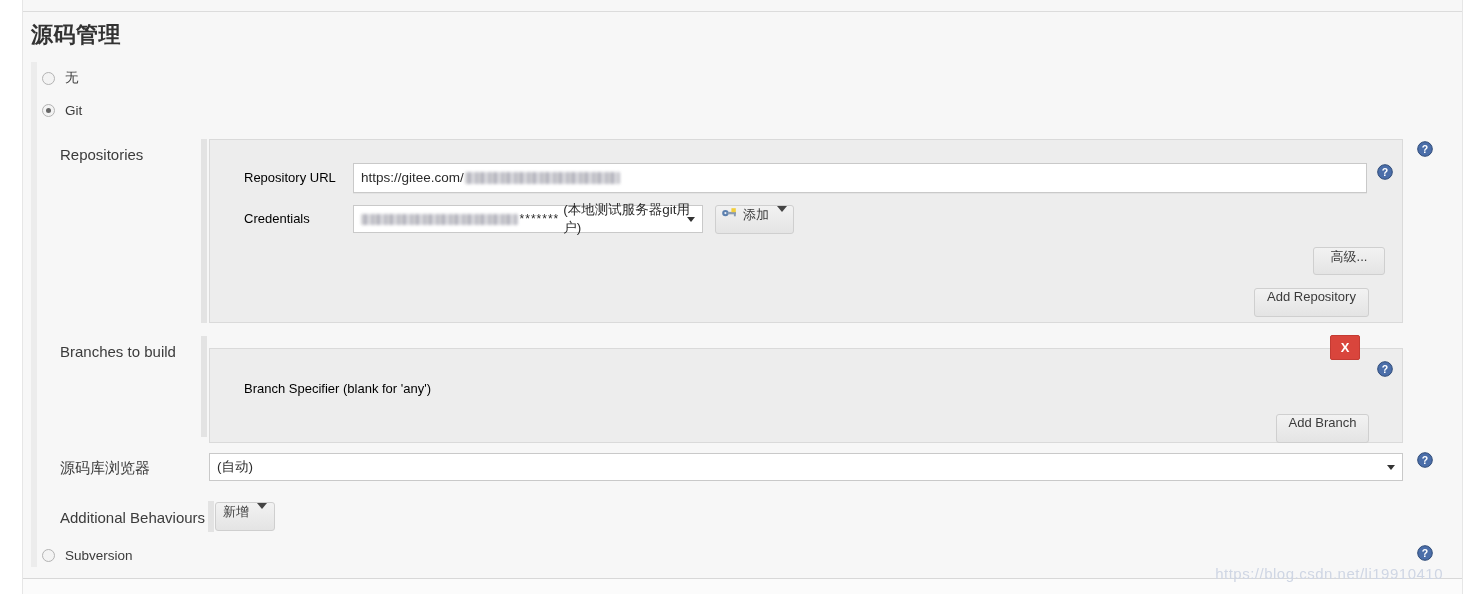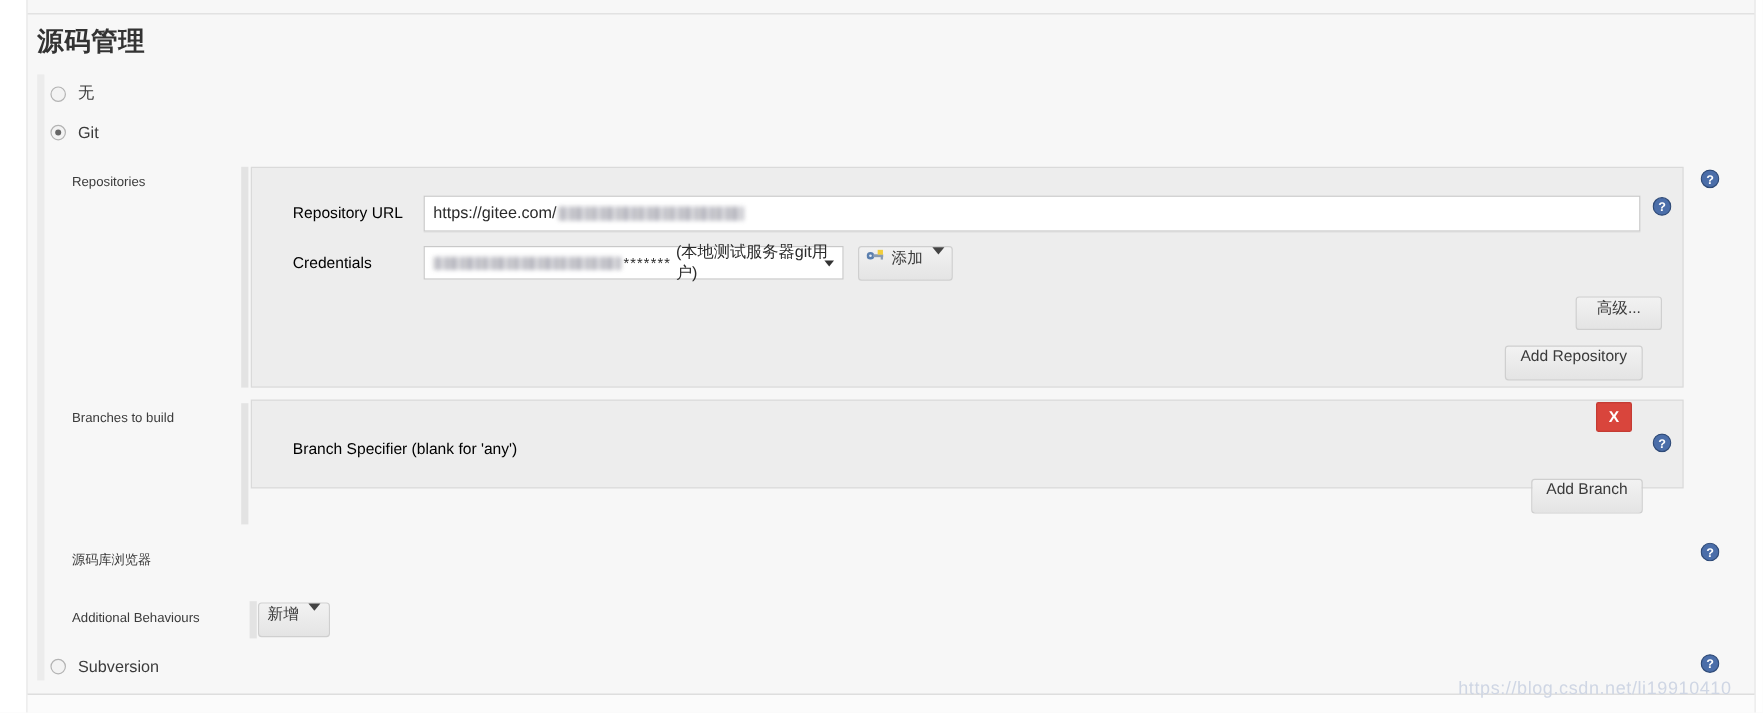"Repositories" .srow-label { font-size: 11px -> 15px }
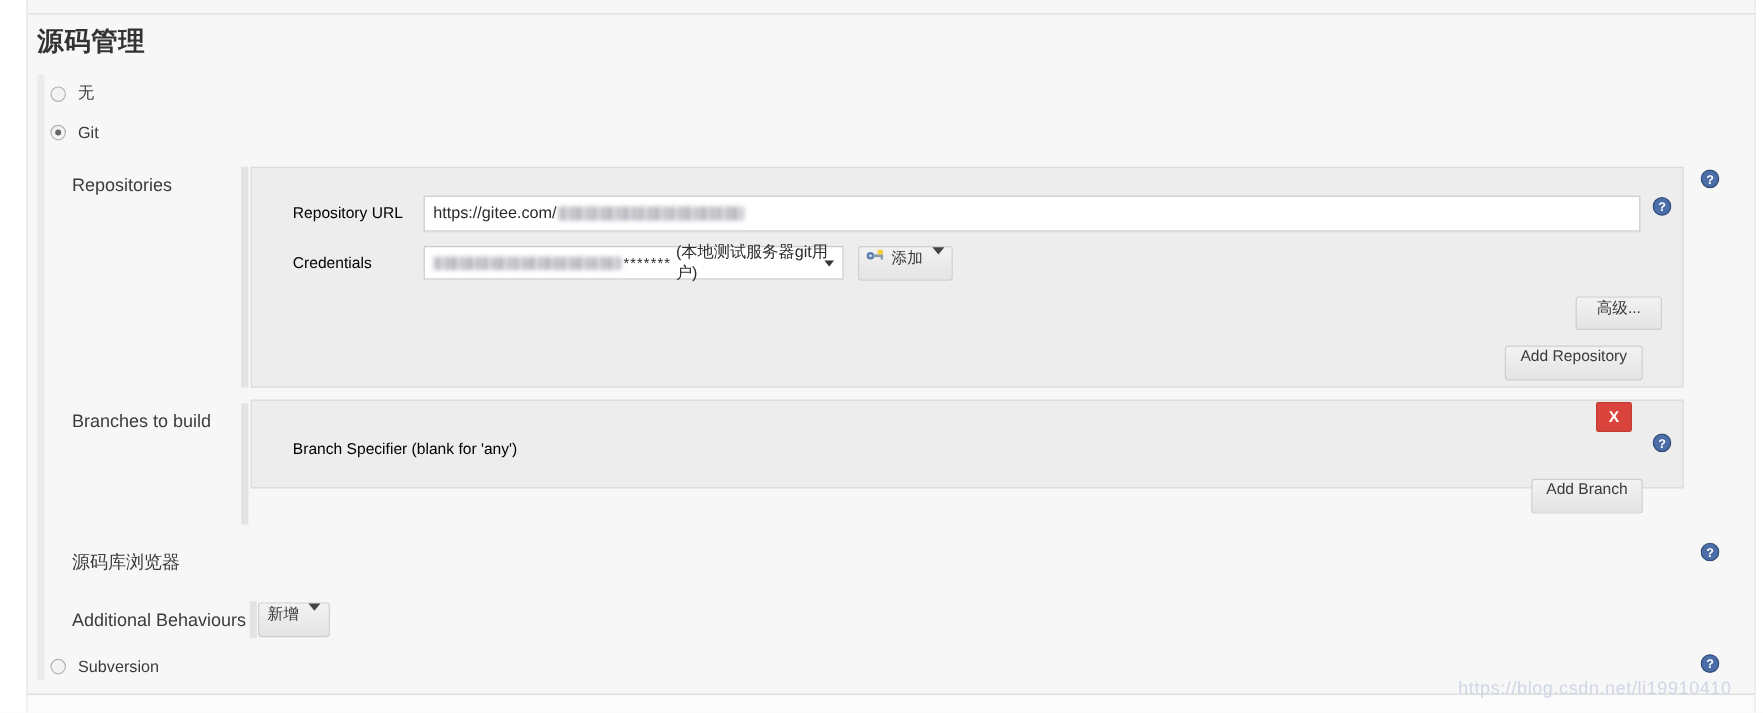"Branch Specifier (blank for 'any')" div.panel { height: 74px -> 95px; top: 333px -> 348px }
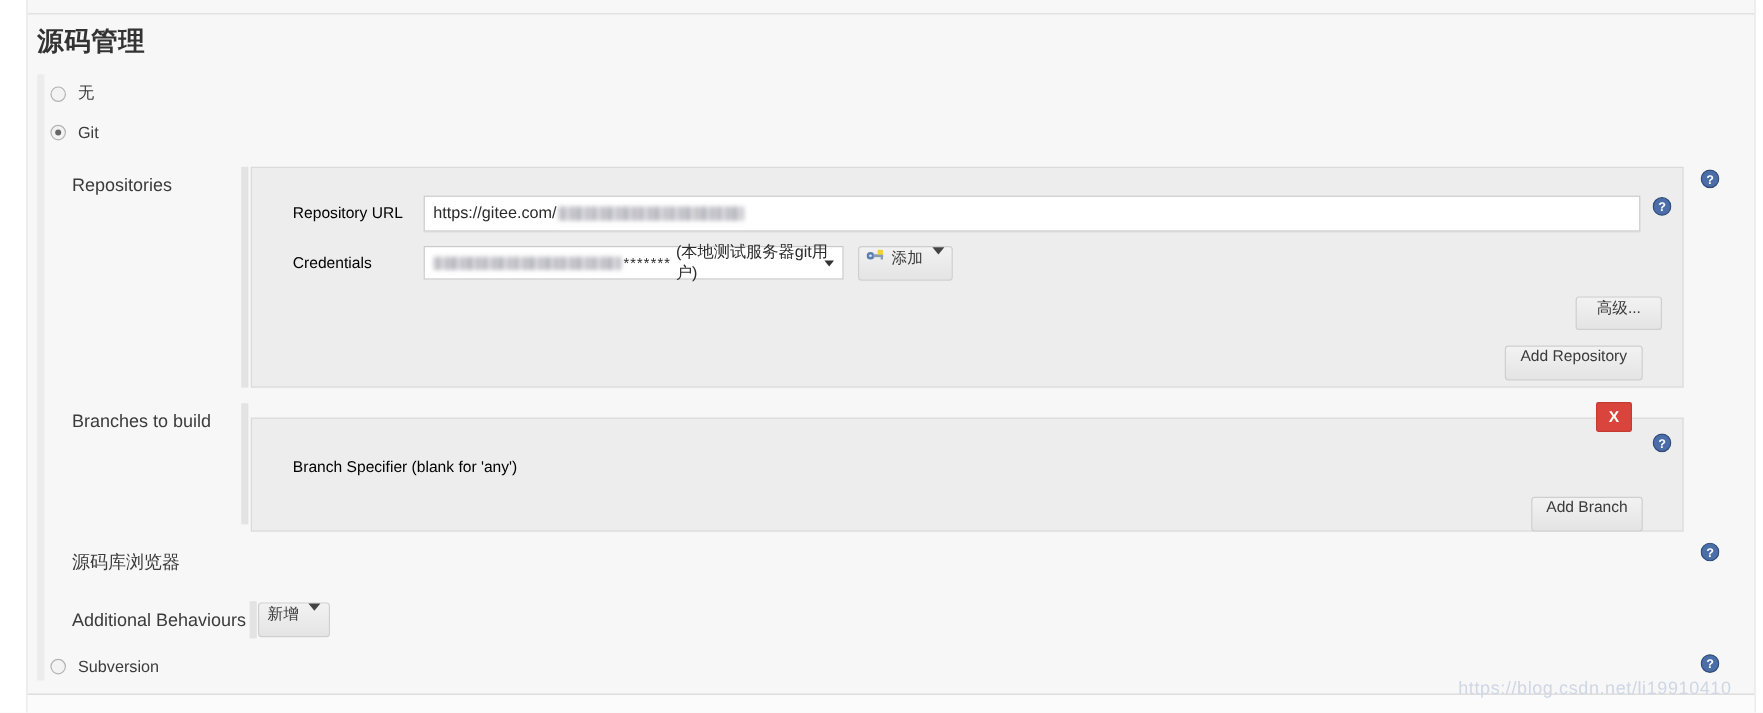"(自动)" div.sel { html: none -> <div> <span>(自动)</span> <span></span> </div> }
